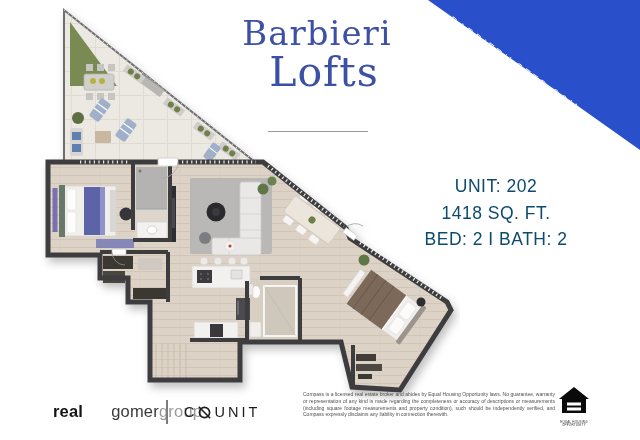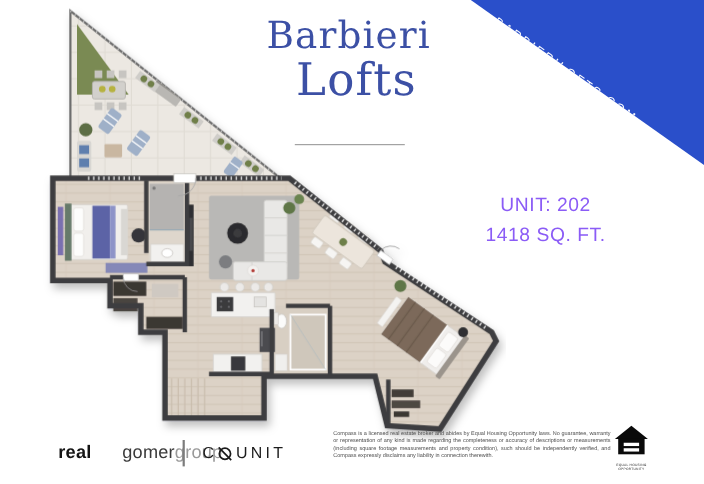"UNIT: 202" .unit-info { color: #8b5cf6 -> #0c4a6e }
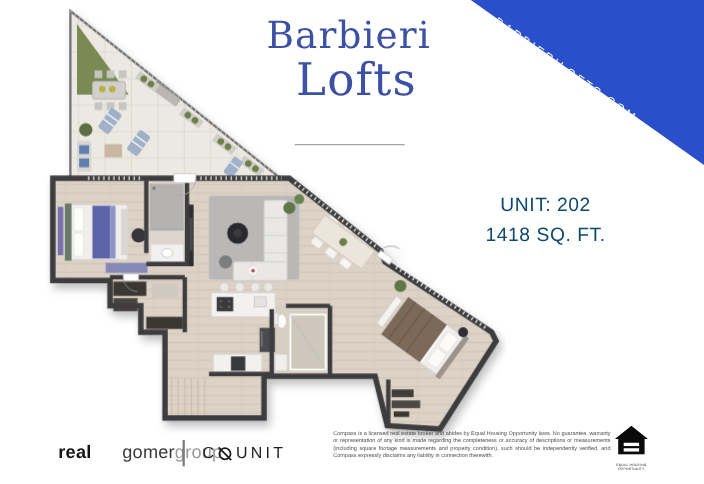"BED: 2 I BATH: 2" div { html: none -> <div>BED: 2 I BATH: 2</div> }
